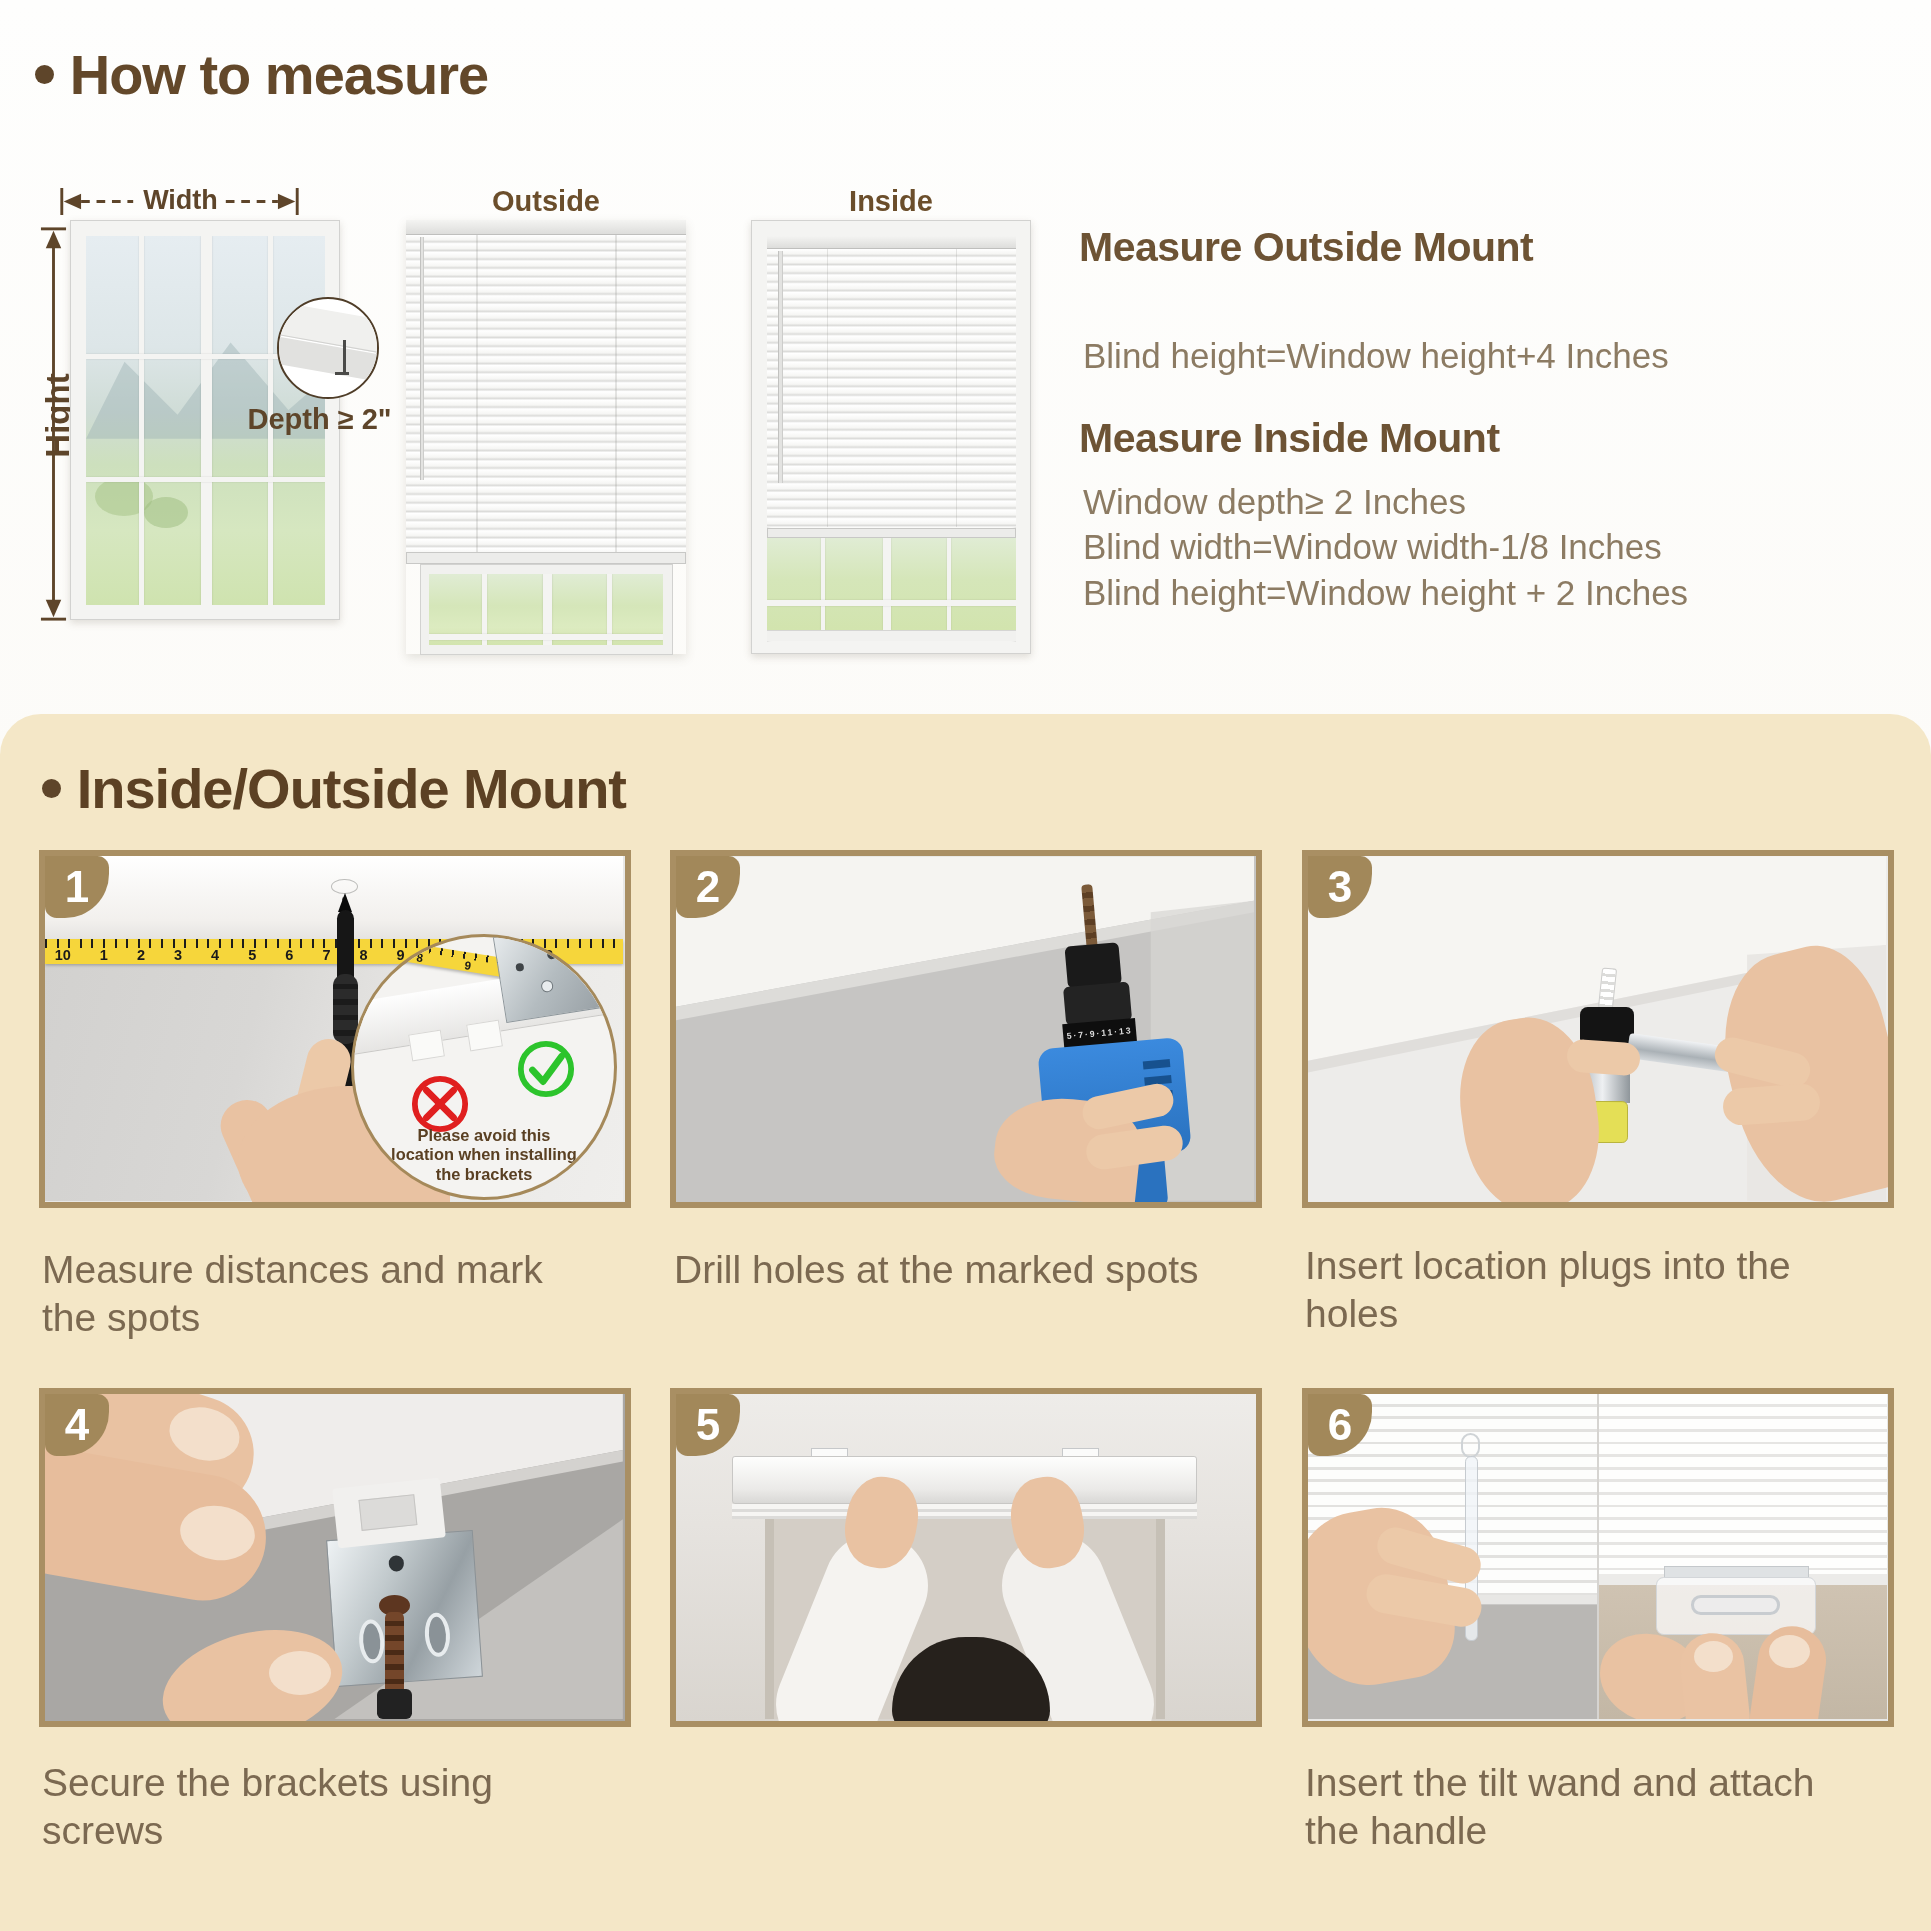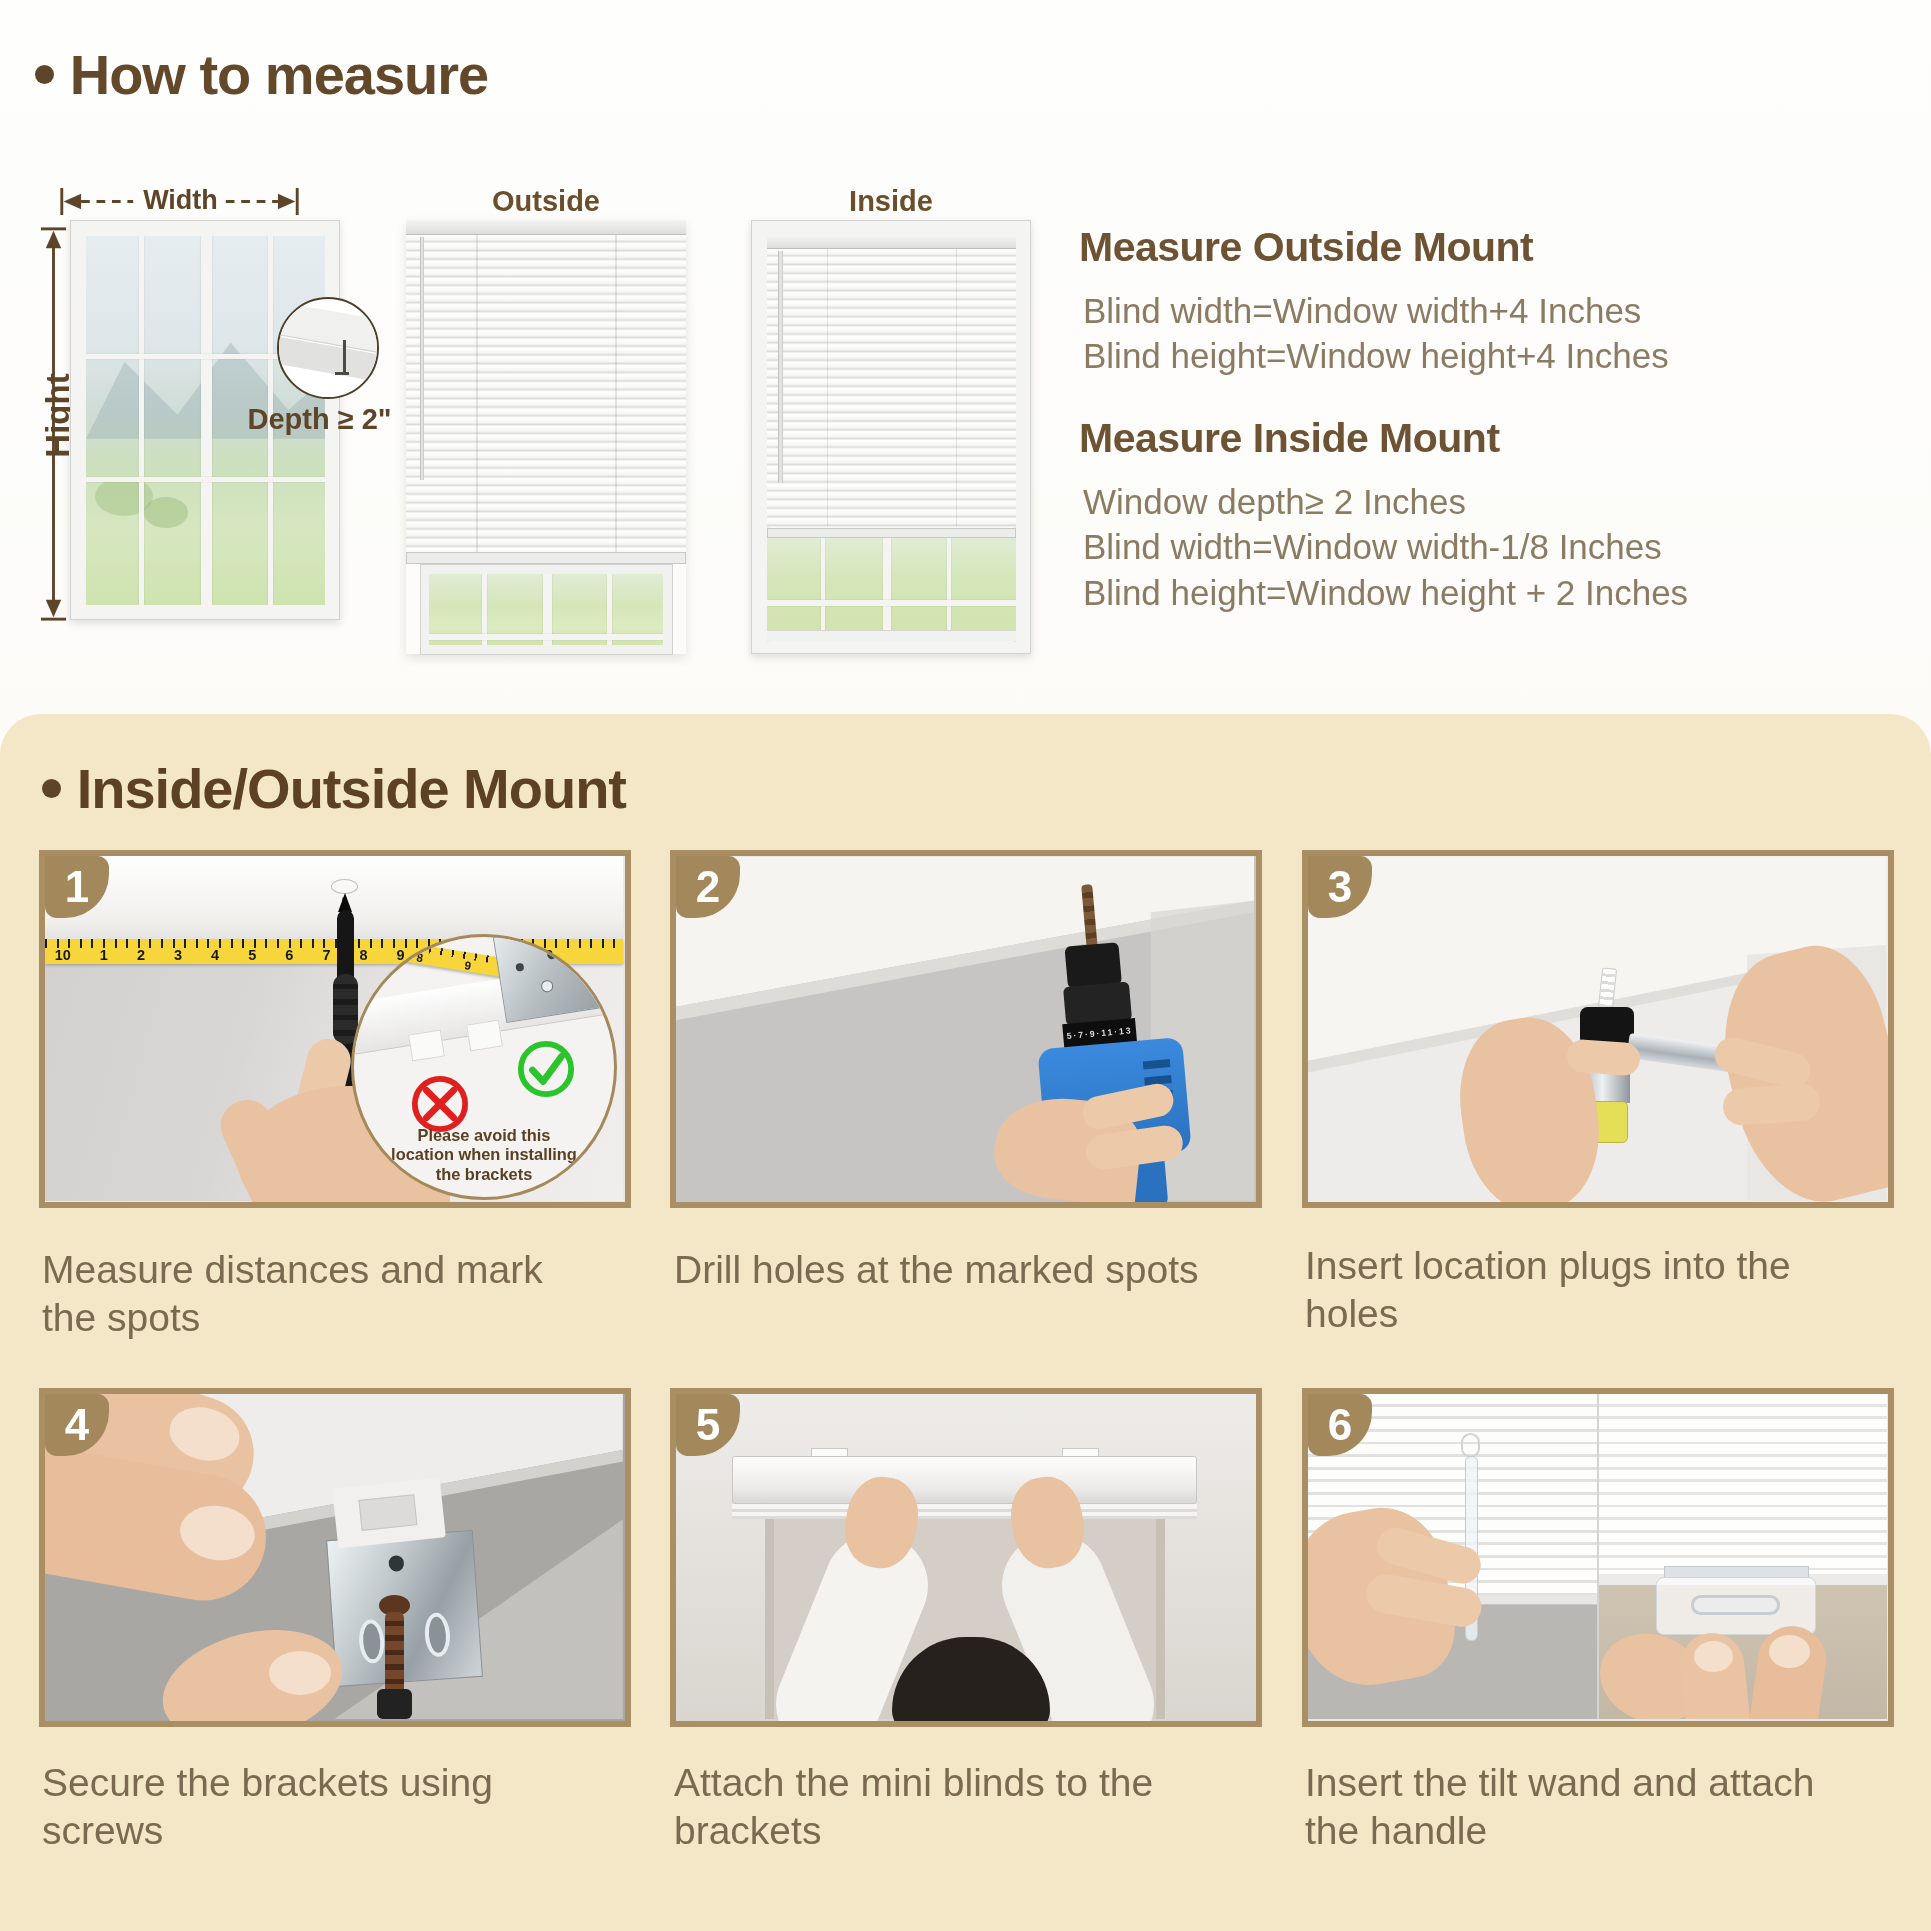"Blind width=Window width+4 Inches" div.abs { html: <div>Blind width=Window width+4 Inches</div> -> none }
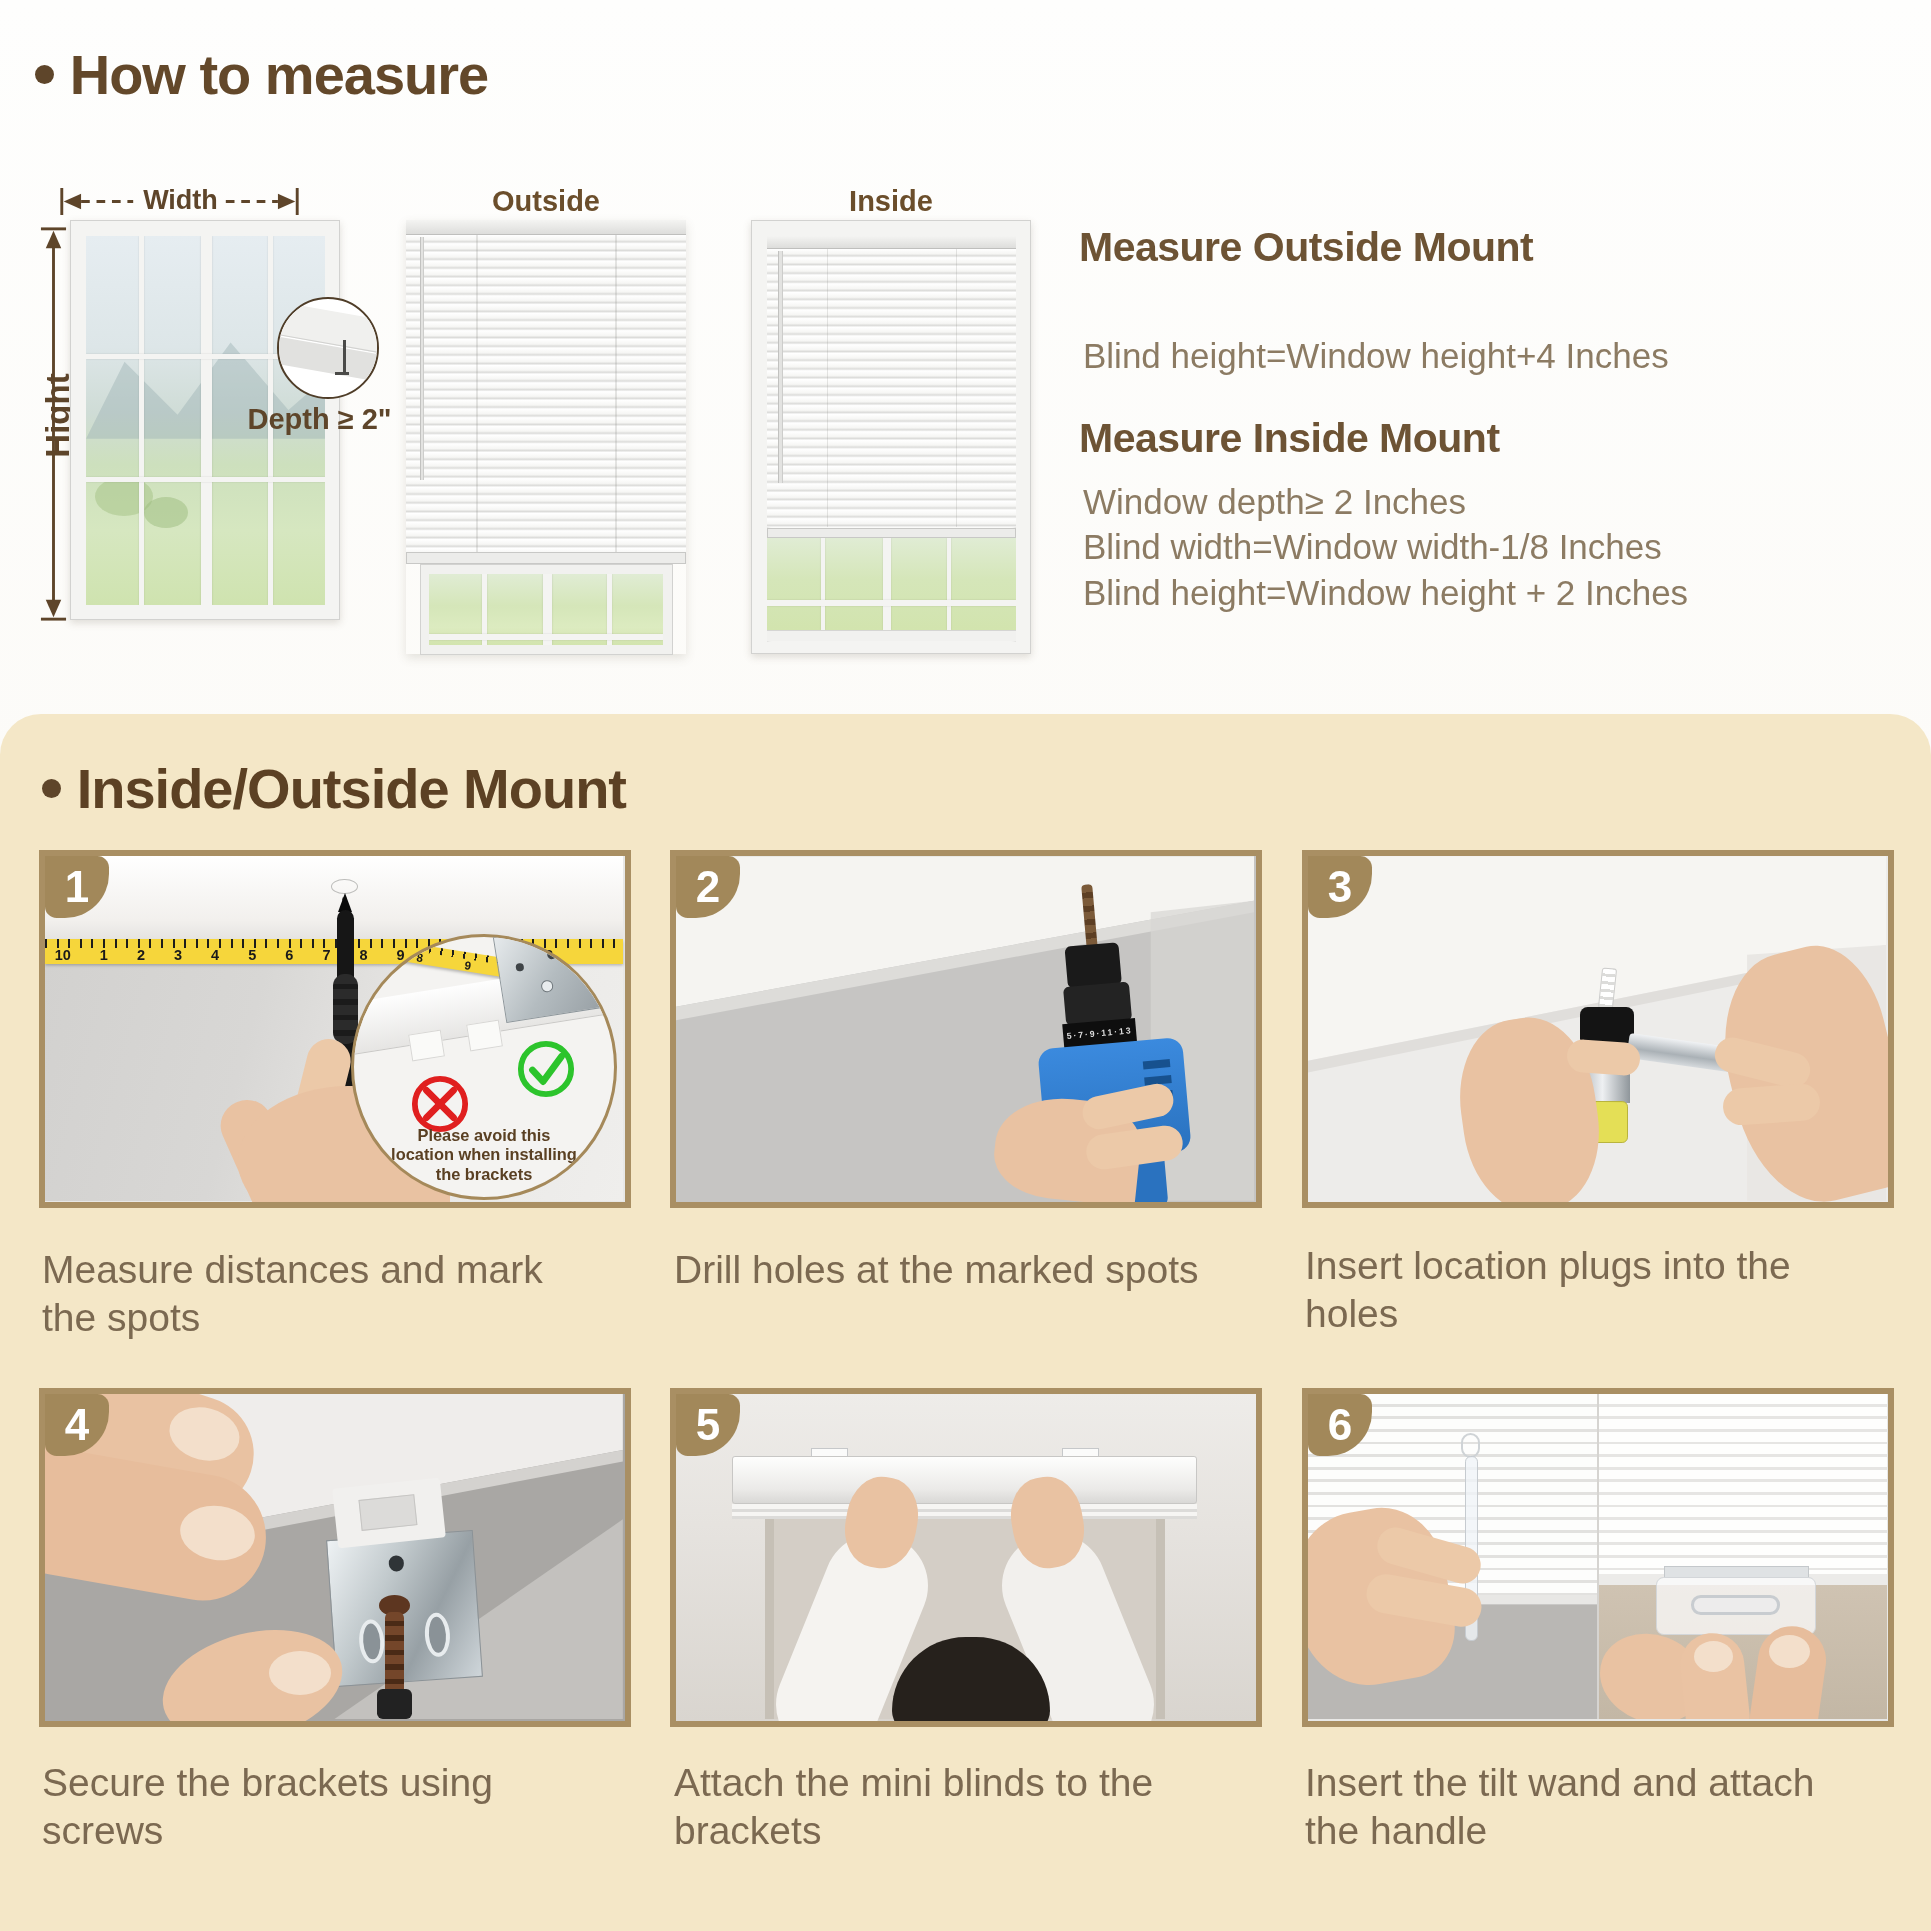"Attach the mini blinds to" div.caption { html: <div>Attach the mini blinds to the brackets</div> -> none }
